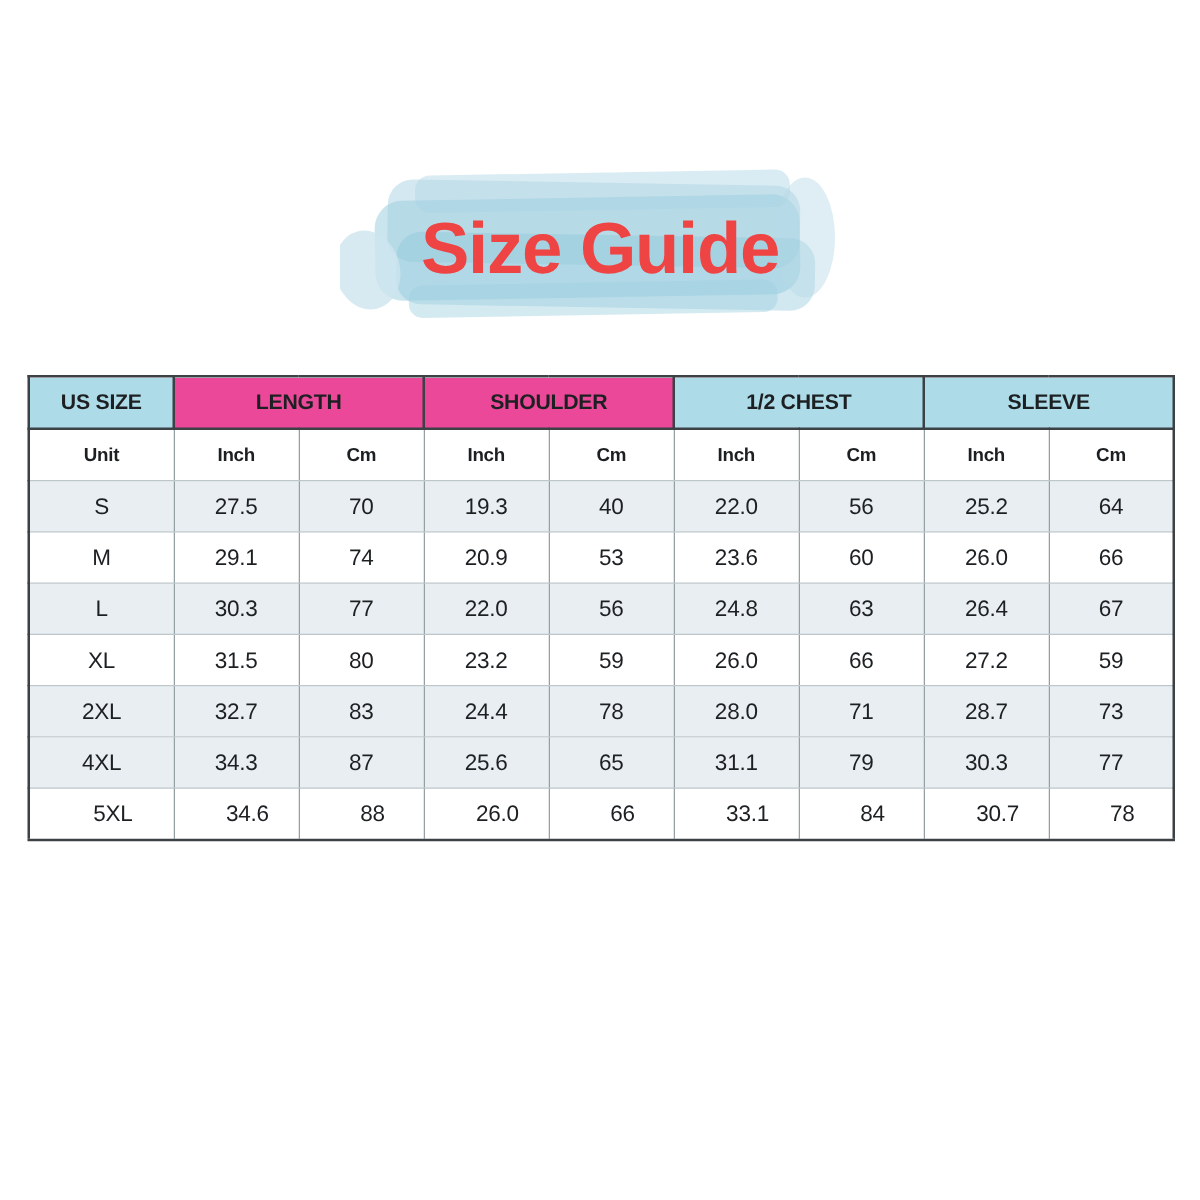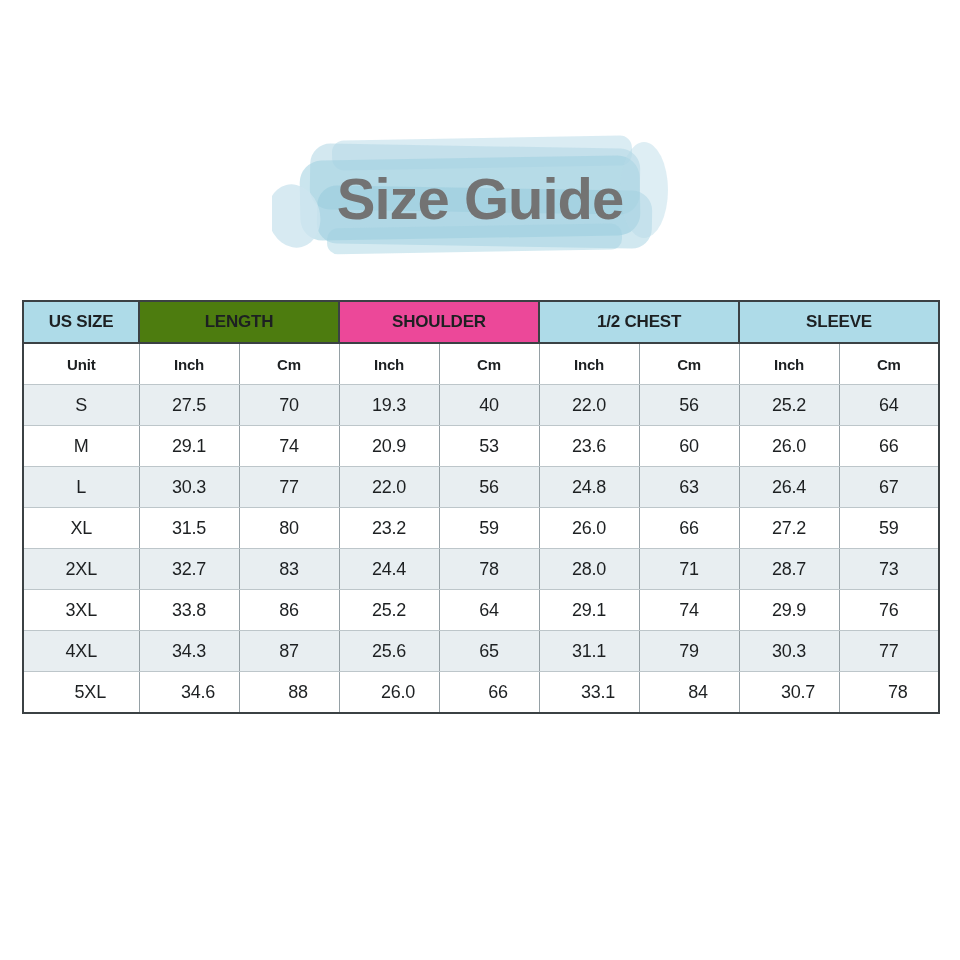"Size Guide" .page-title { color: #737373 -> #ef4444 }
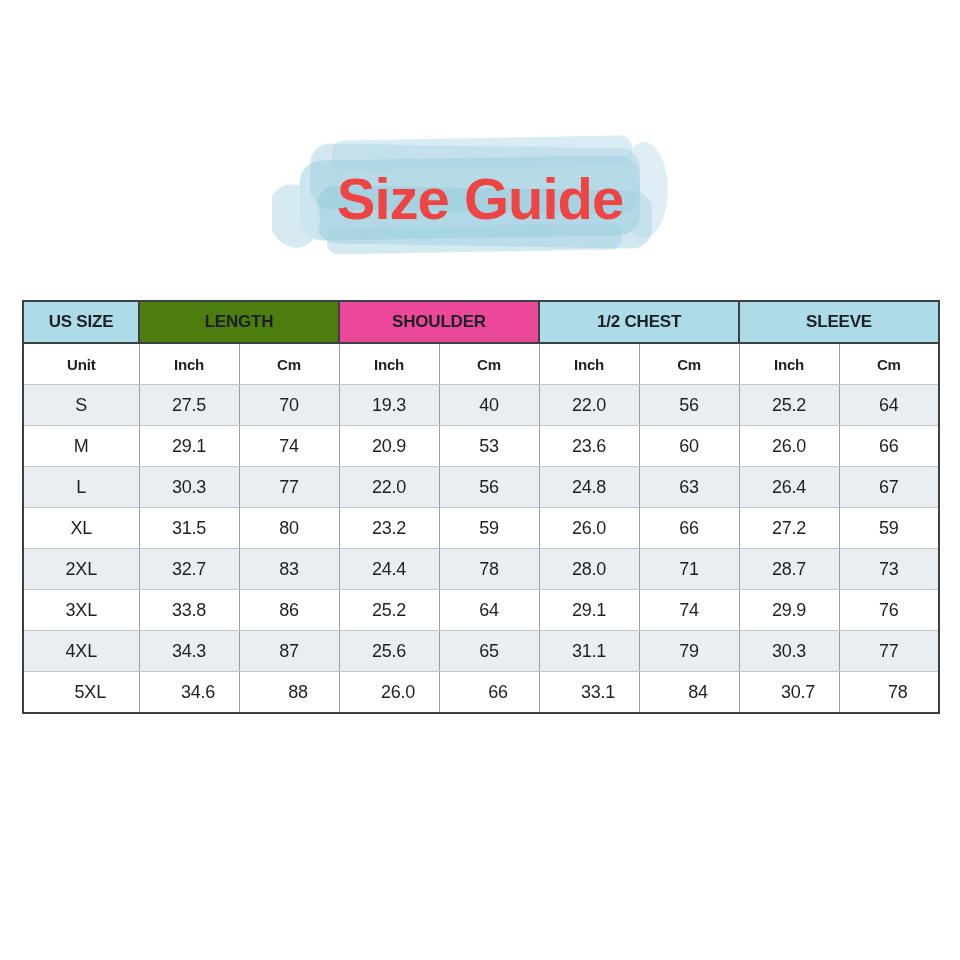"LENGTH" th.group-header { background: #4d7c0f -> #ec4899 }
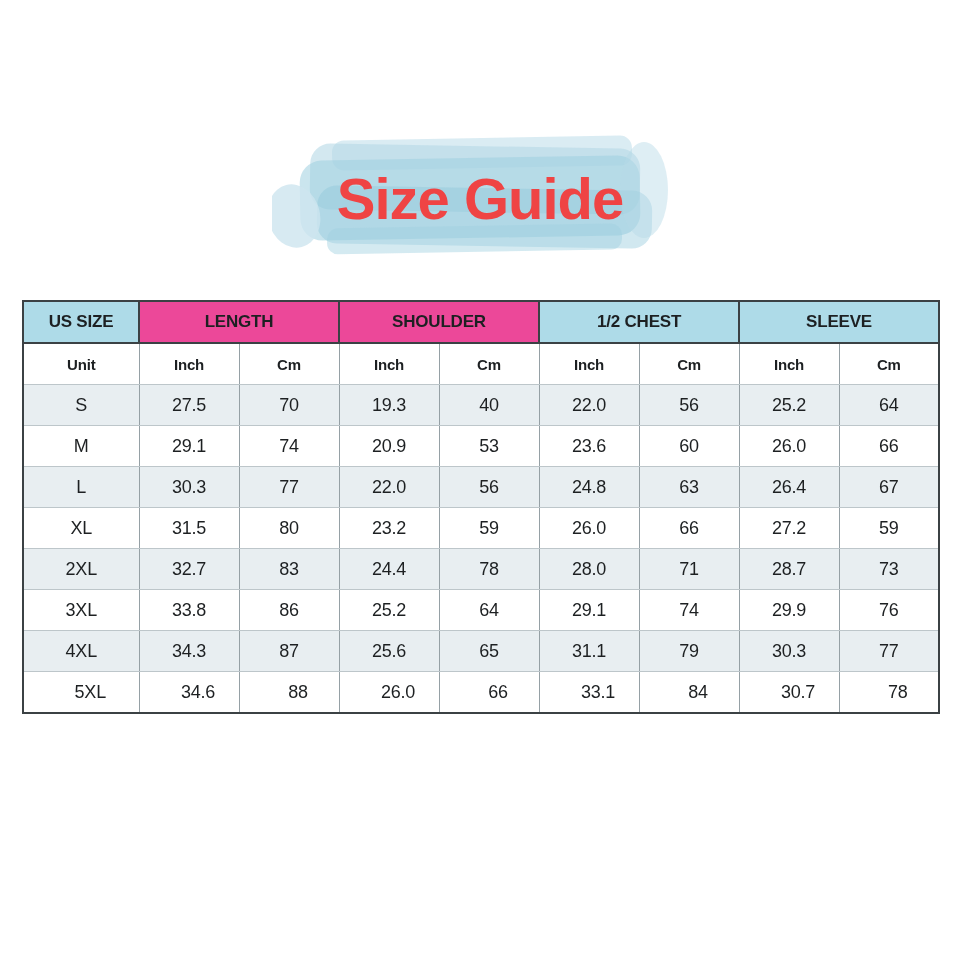"3XL" tr { html: <tr> <td>3XL</td> <td>33.8</td> <td>86</td> <td>25.2</td> <td>64</td> <td>29.1</td> <td>74</td> <td>29.9</td> <td>76</td> </tr> -> none }
